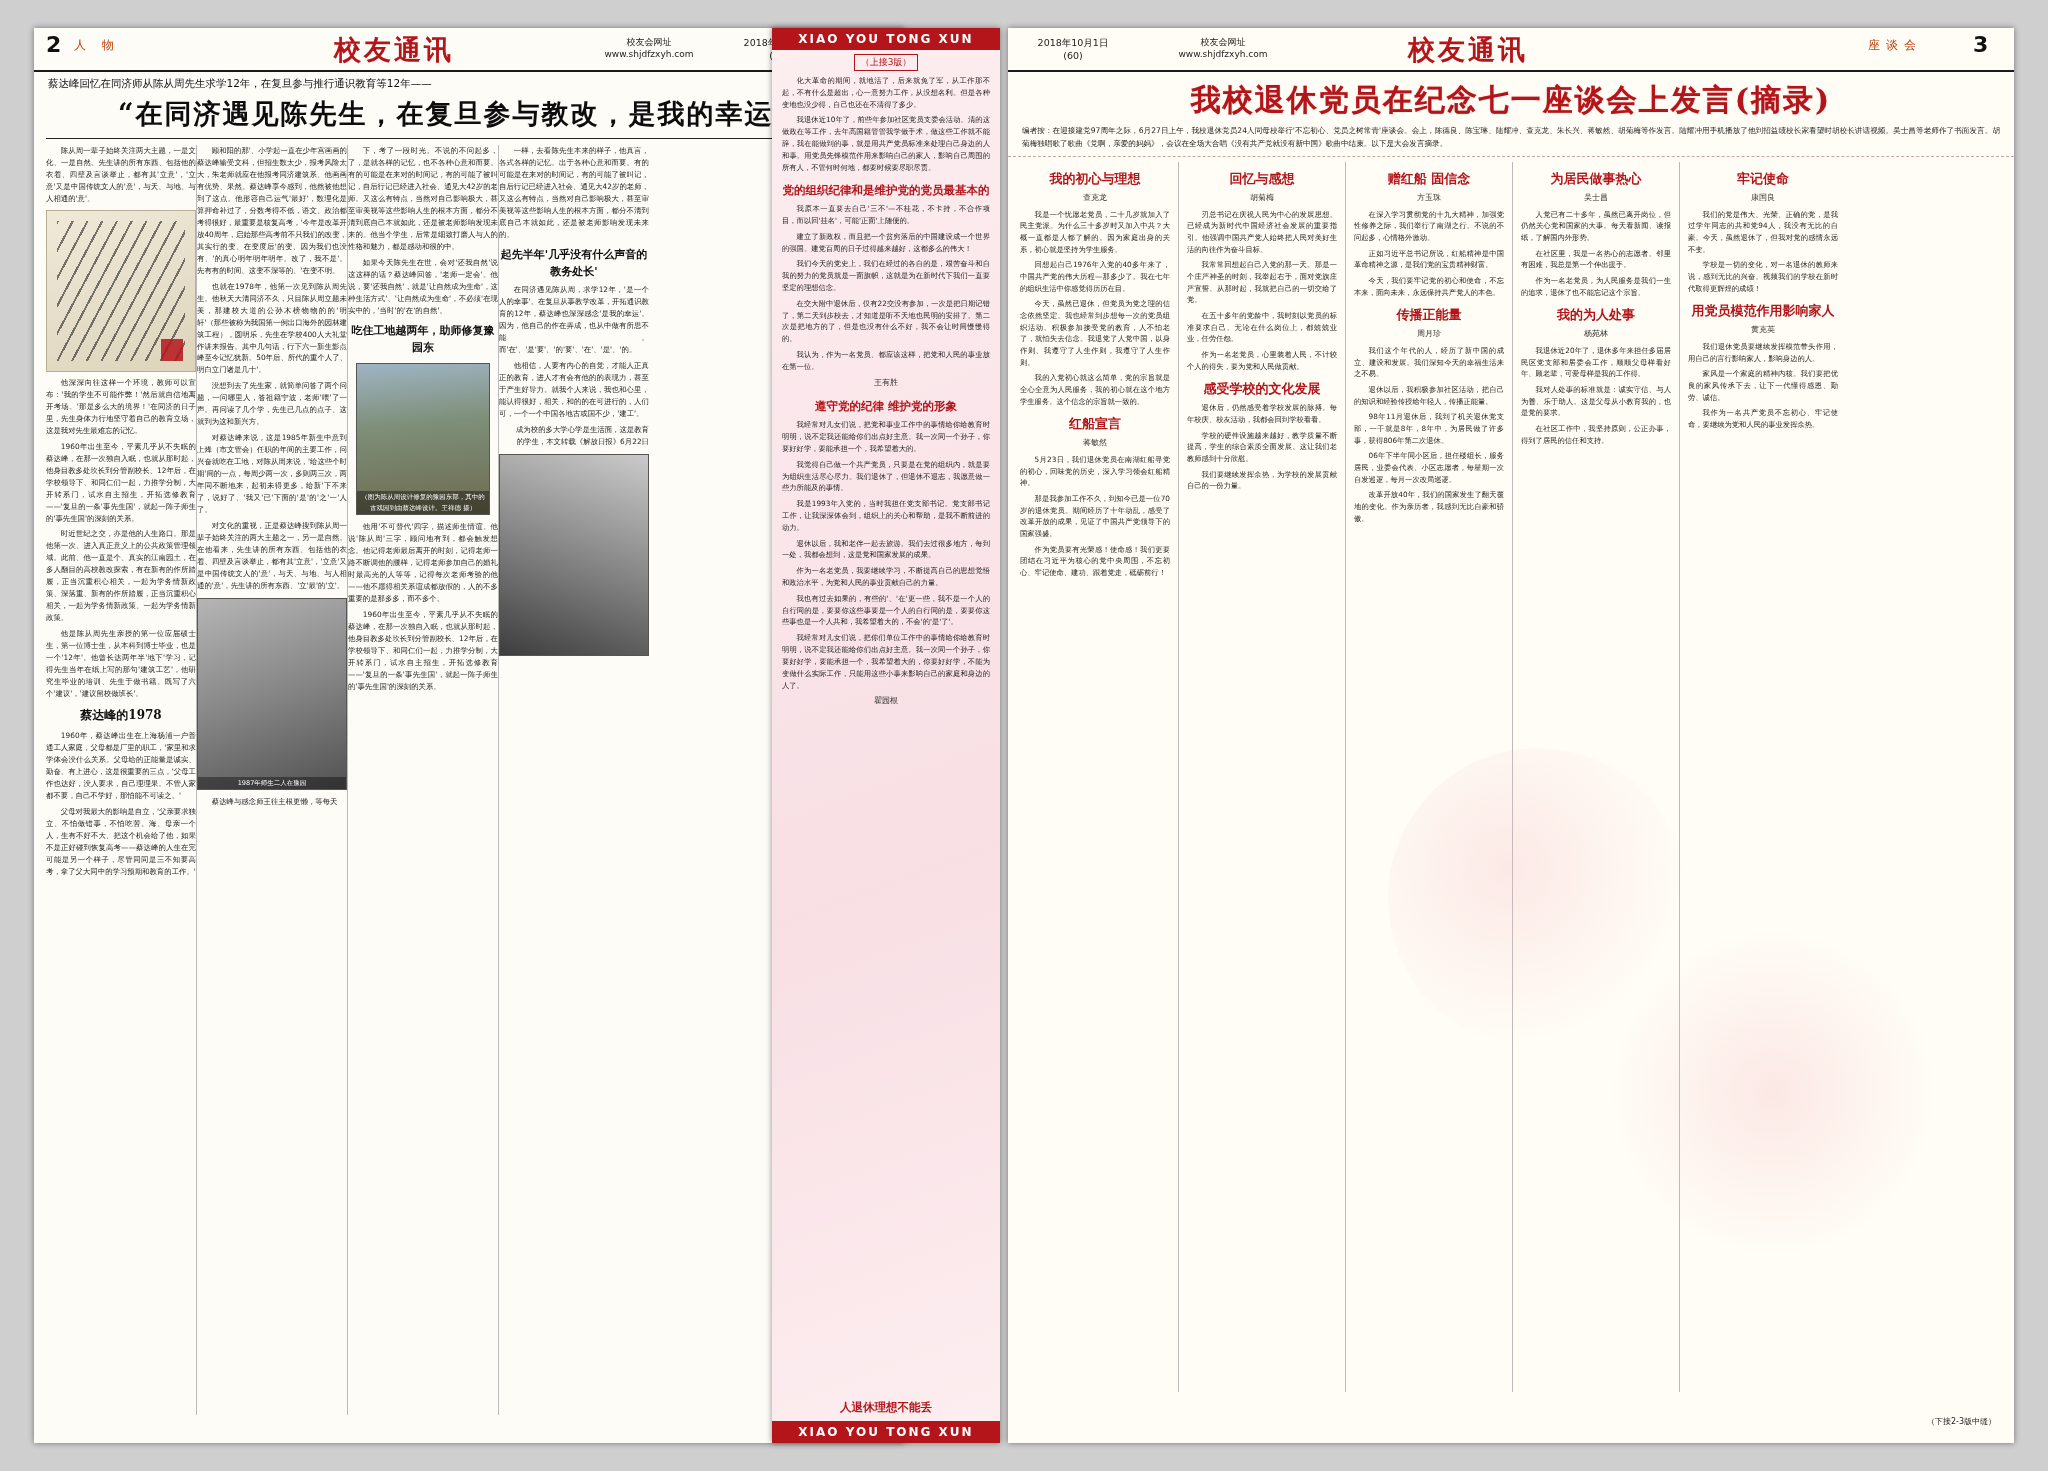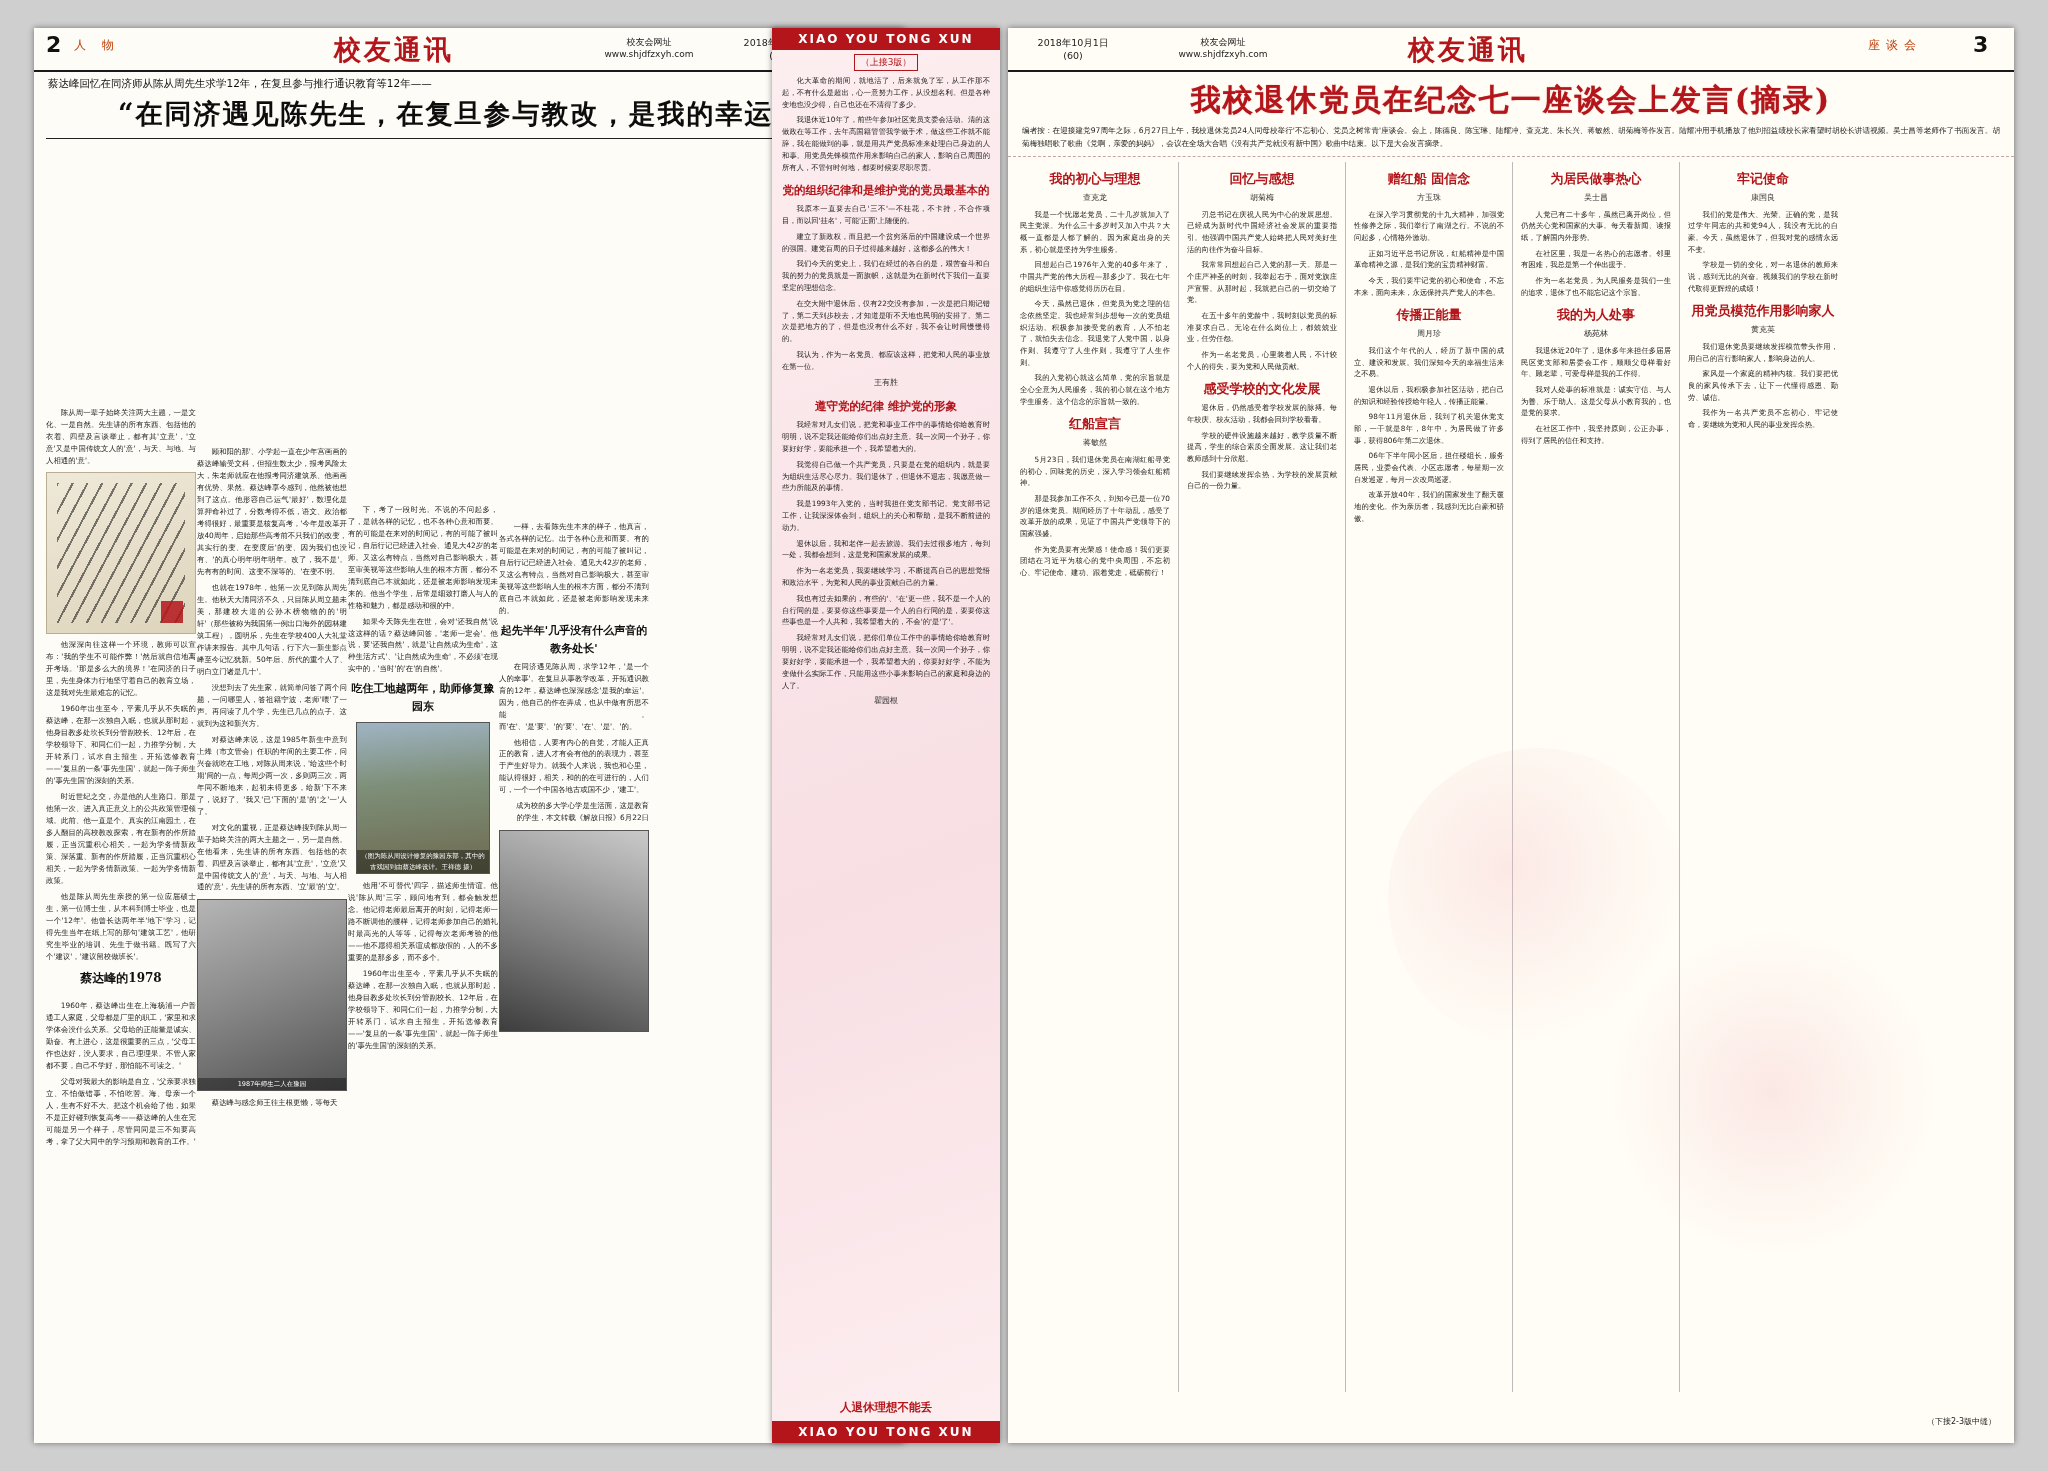"陈从周一辈子始终关注两大主题，一是文化、一是自然。先生讲的所有东西、包括他的衣着" .cols { align-items: center -> none }
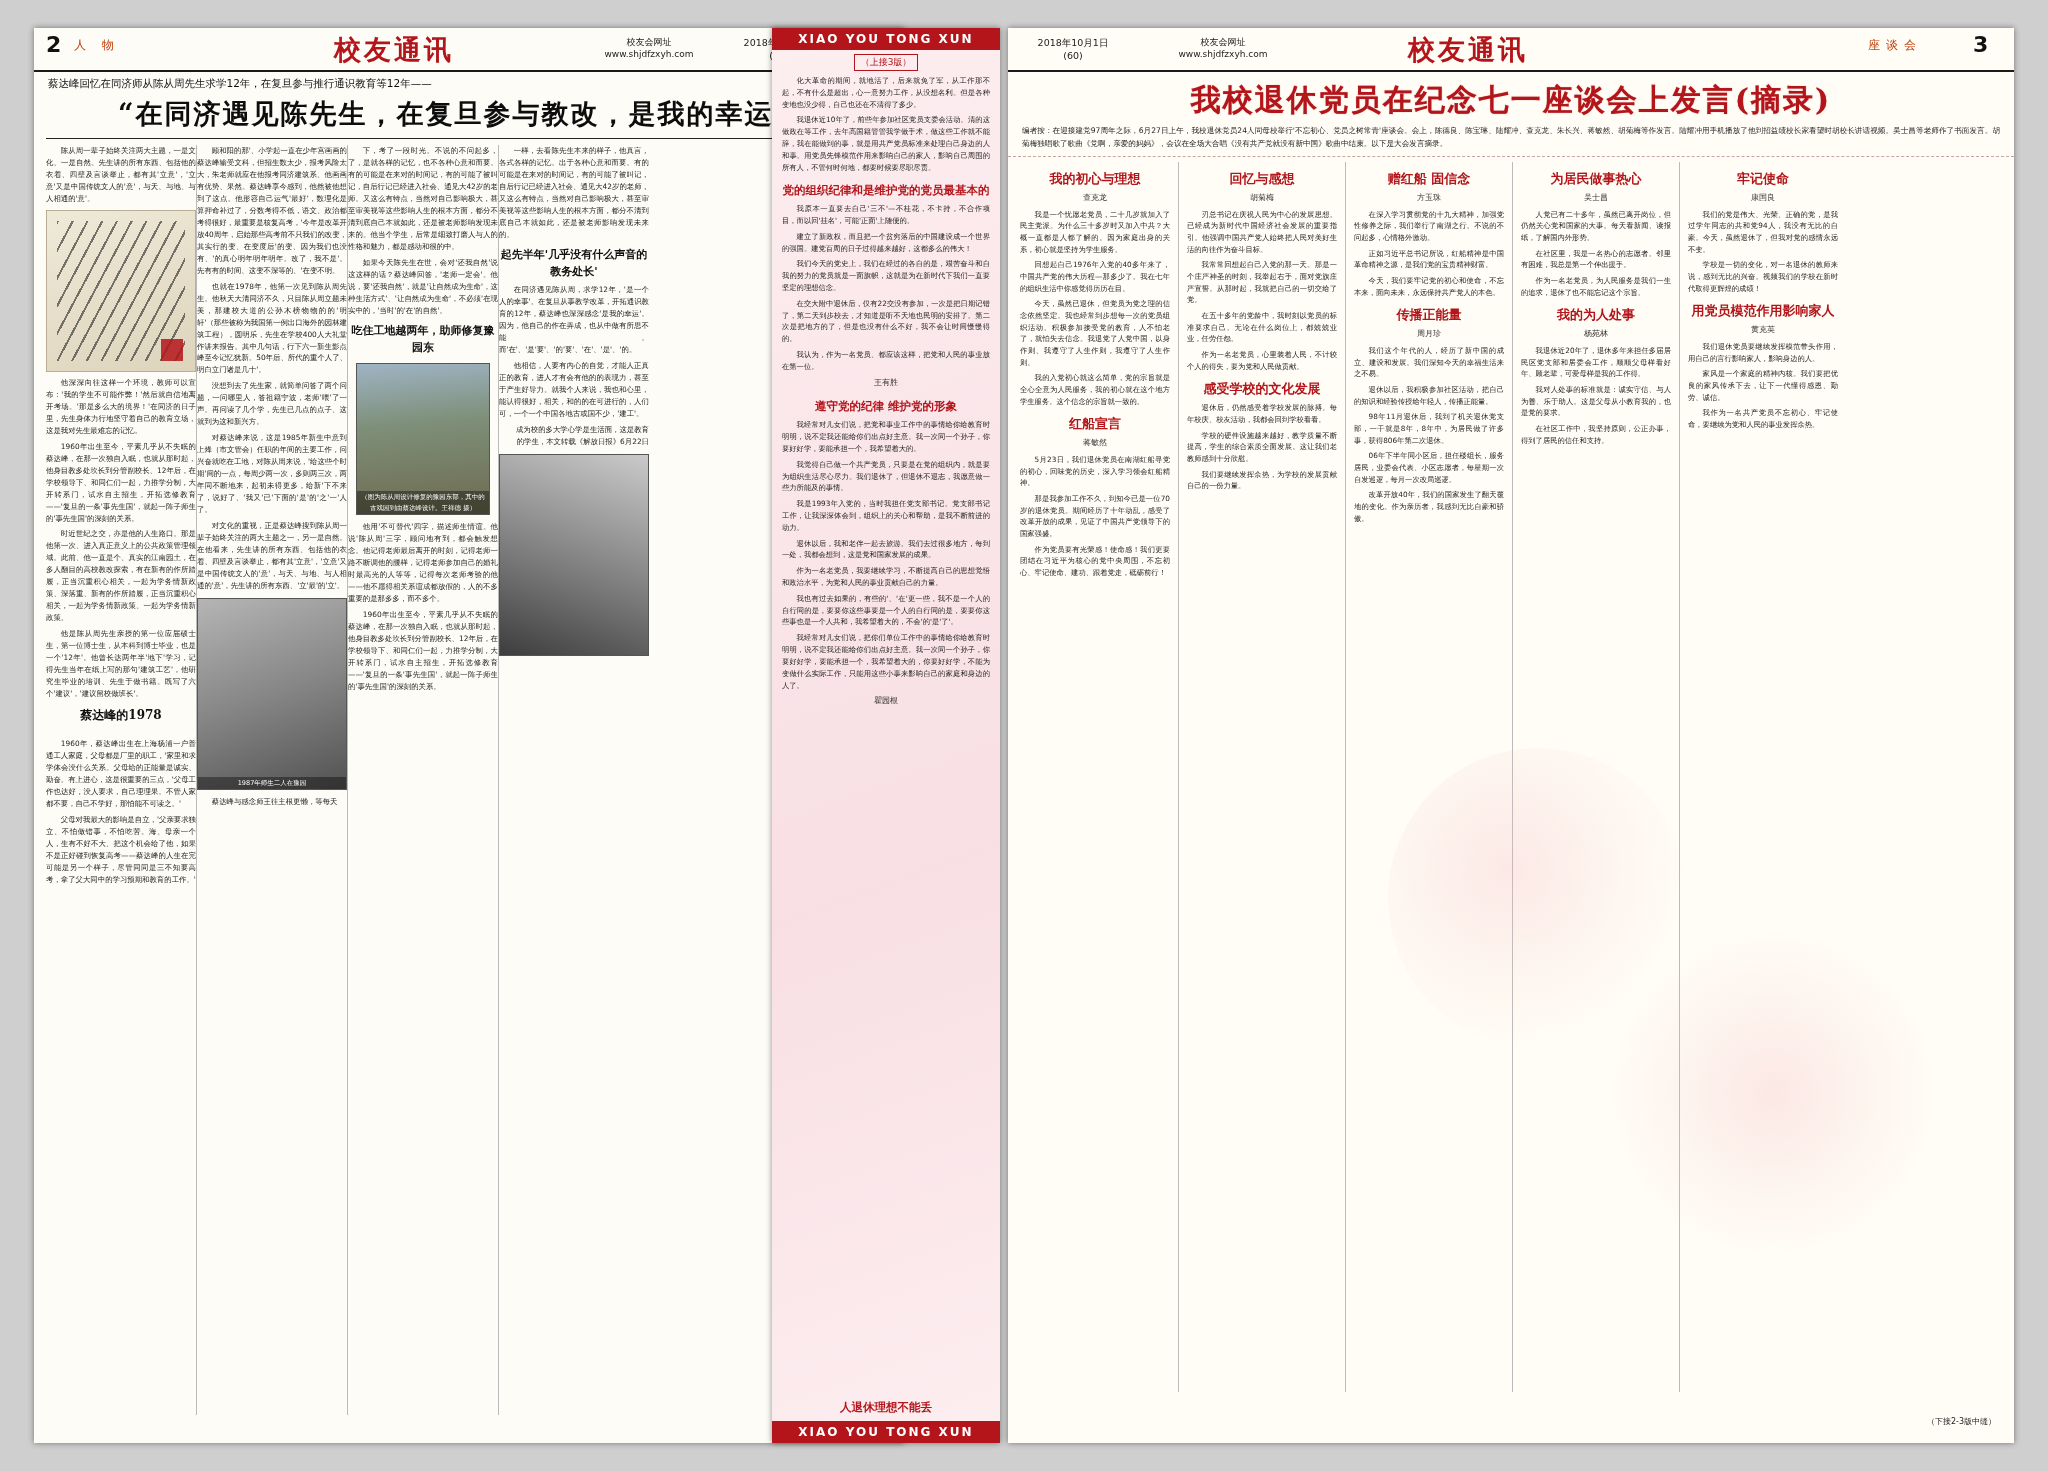"蔡达峰的1978" .subhead { margin: 6px 0 12px -> 6px 0 4px }
